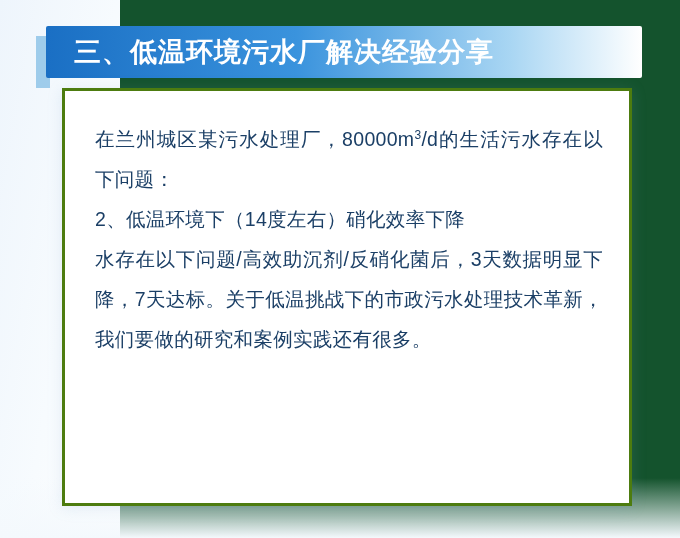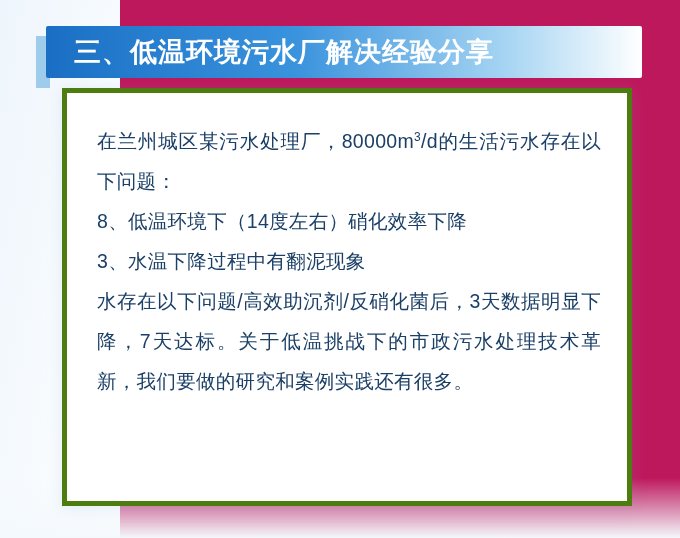"三、低温环境污水厂解决经验分享" .slide { background: #be185d -> #14532d }
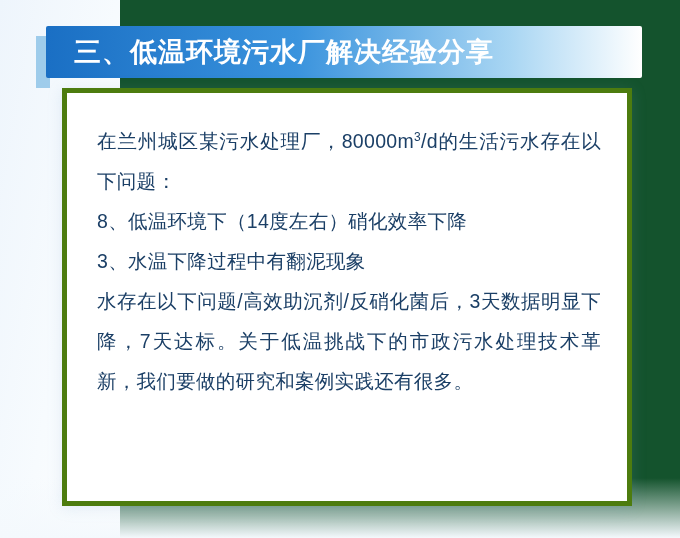"在兰州城区某污水处理厂，80000m3/d的生活污水存在以下问题：" .card { border: 5px solid #4d7c0f -> 3px solid #4d7c0f }
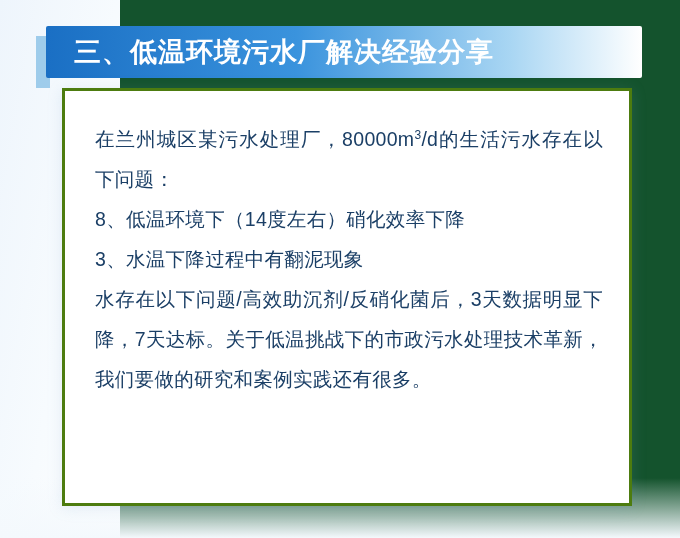"8、低温环境下（14度左右）硝化效率下降" div.para { text: 8 -> 2 }
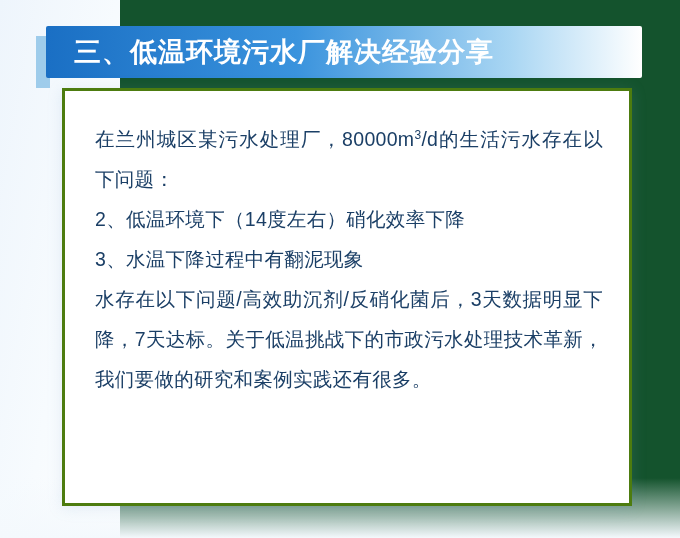"3、水温下降过程中有翻泥现象" div.para { html: <div>3、水温下降过程中有翻泥现象</div> -> none }
